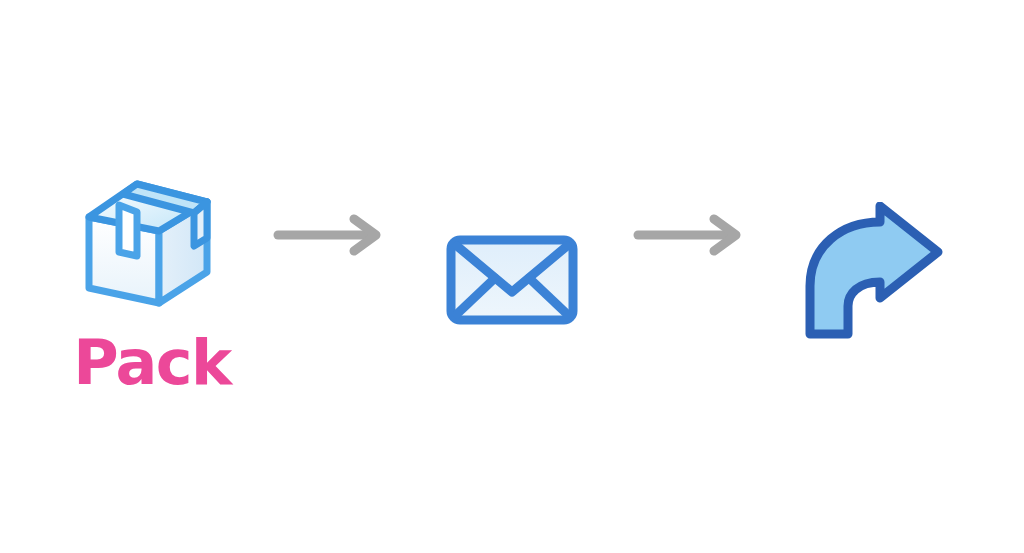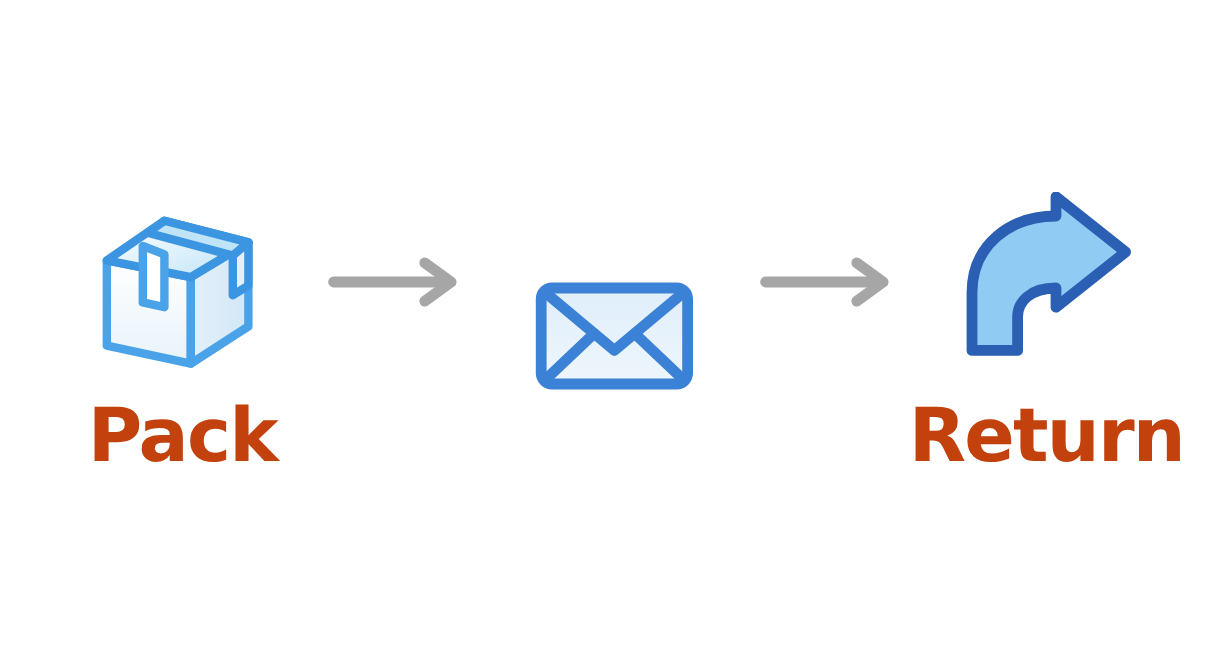"Pack" .step-label { color: #c2410c -> #ec4899 }
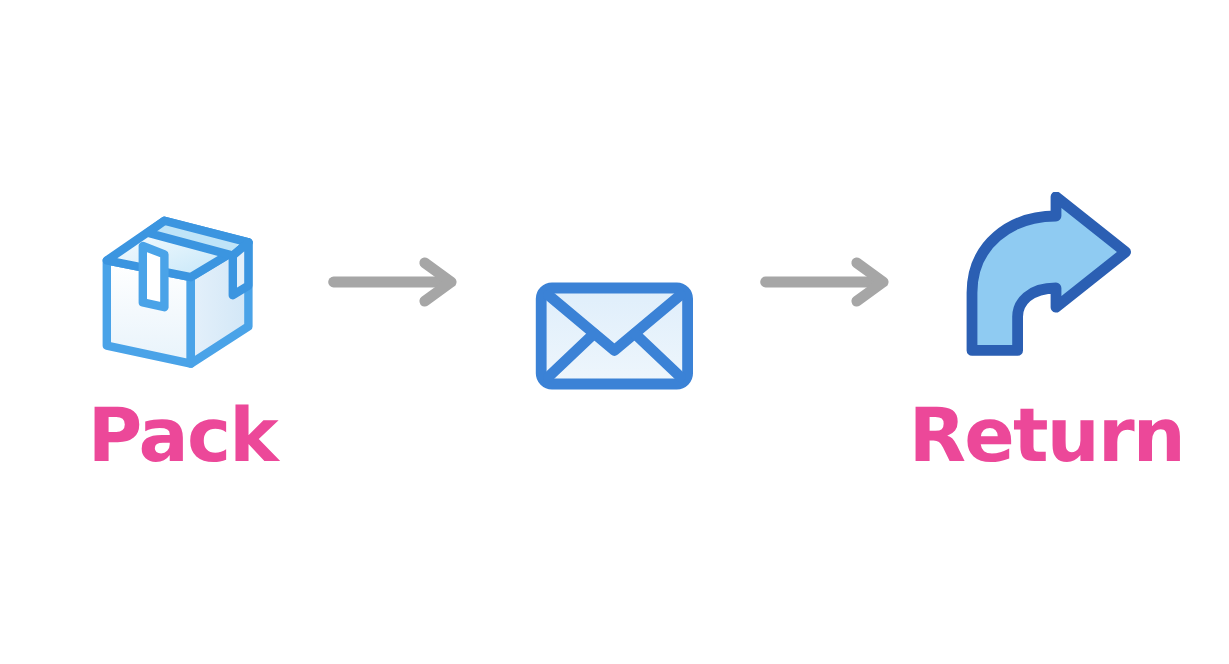"Return" div.step-label { html: <div>Return</div> -> none }
